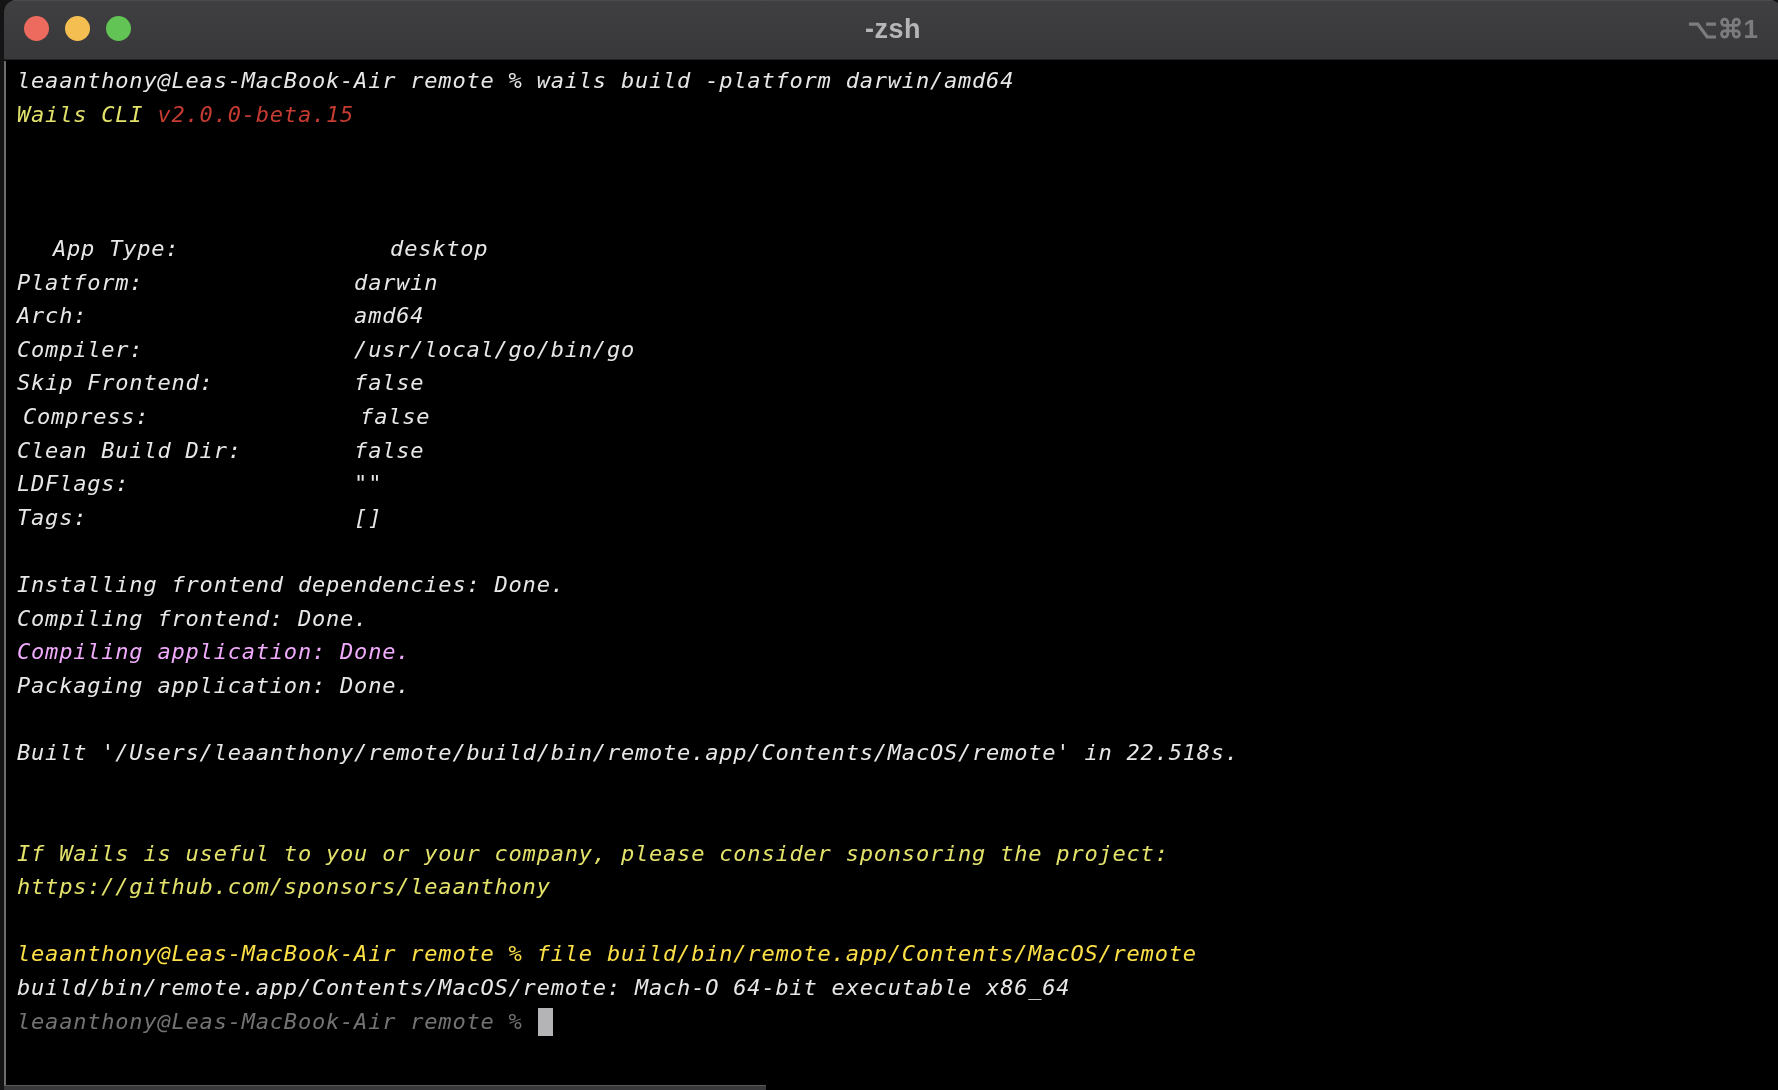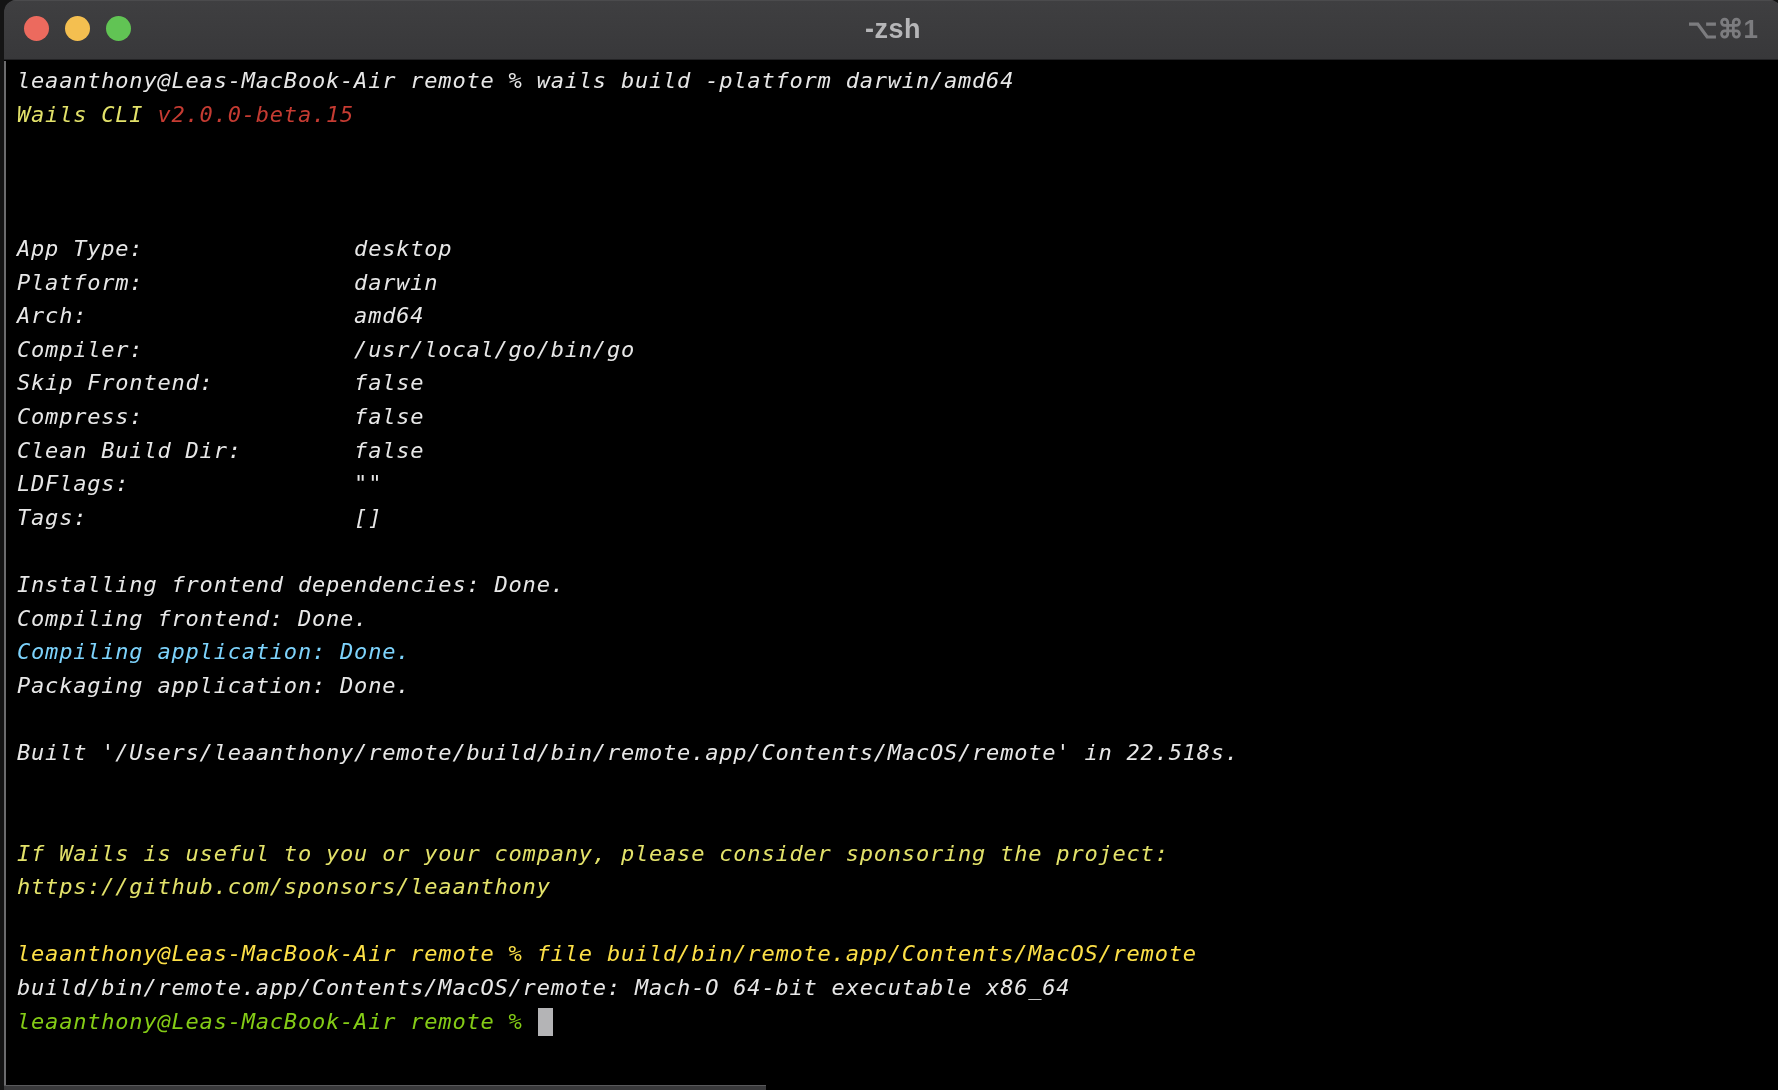"App Type: desktop" span { margin-left: none -> 36px }
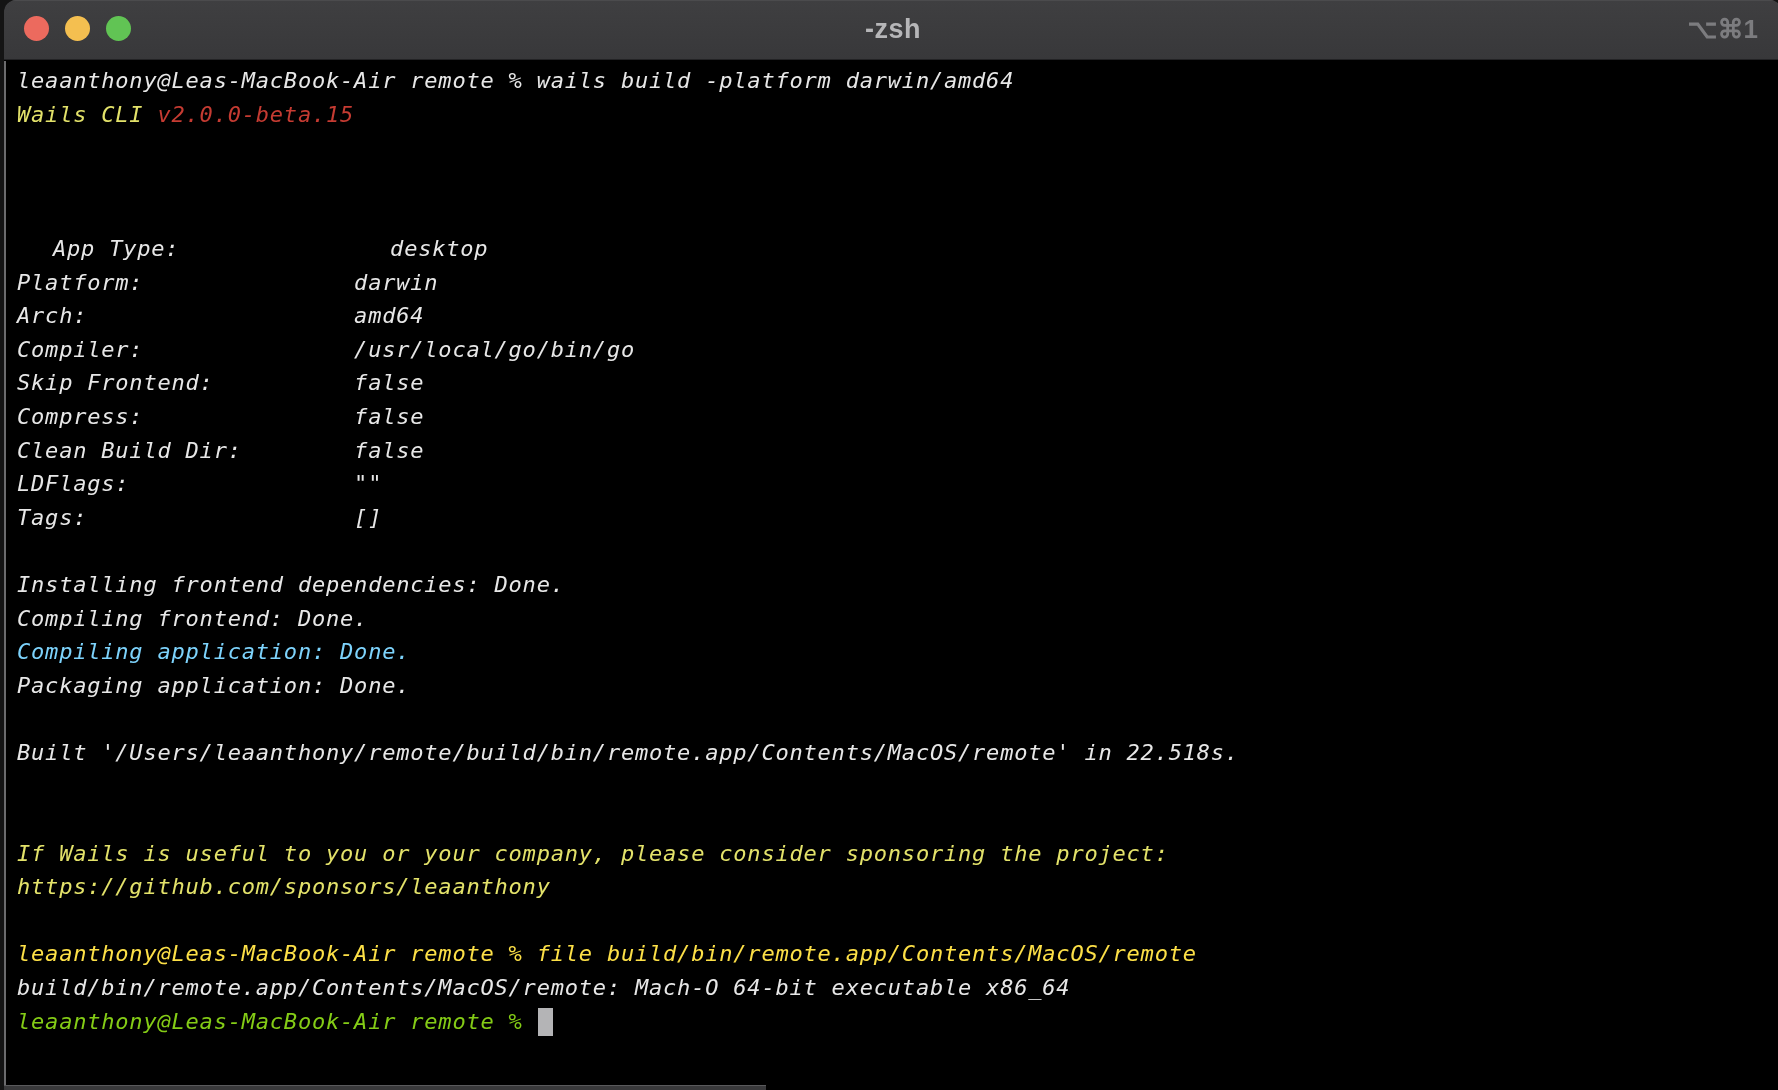"Compress: false" span { margin-left: none -> 6px }
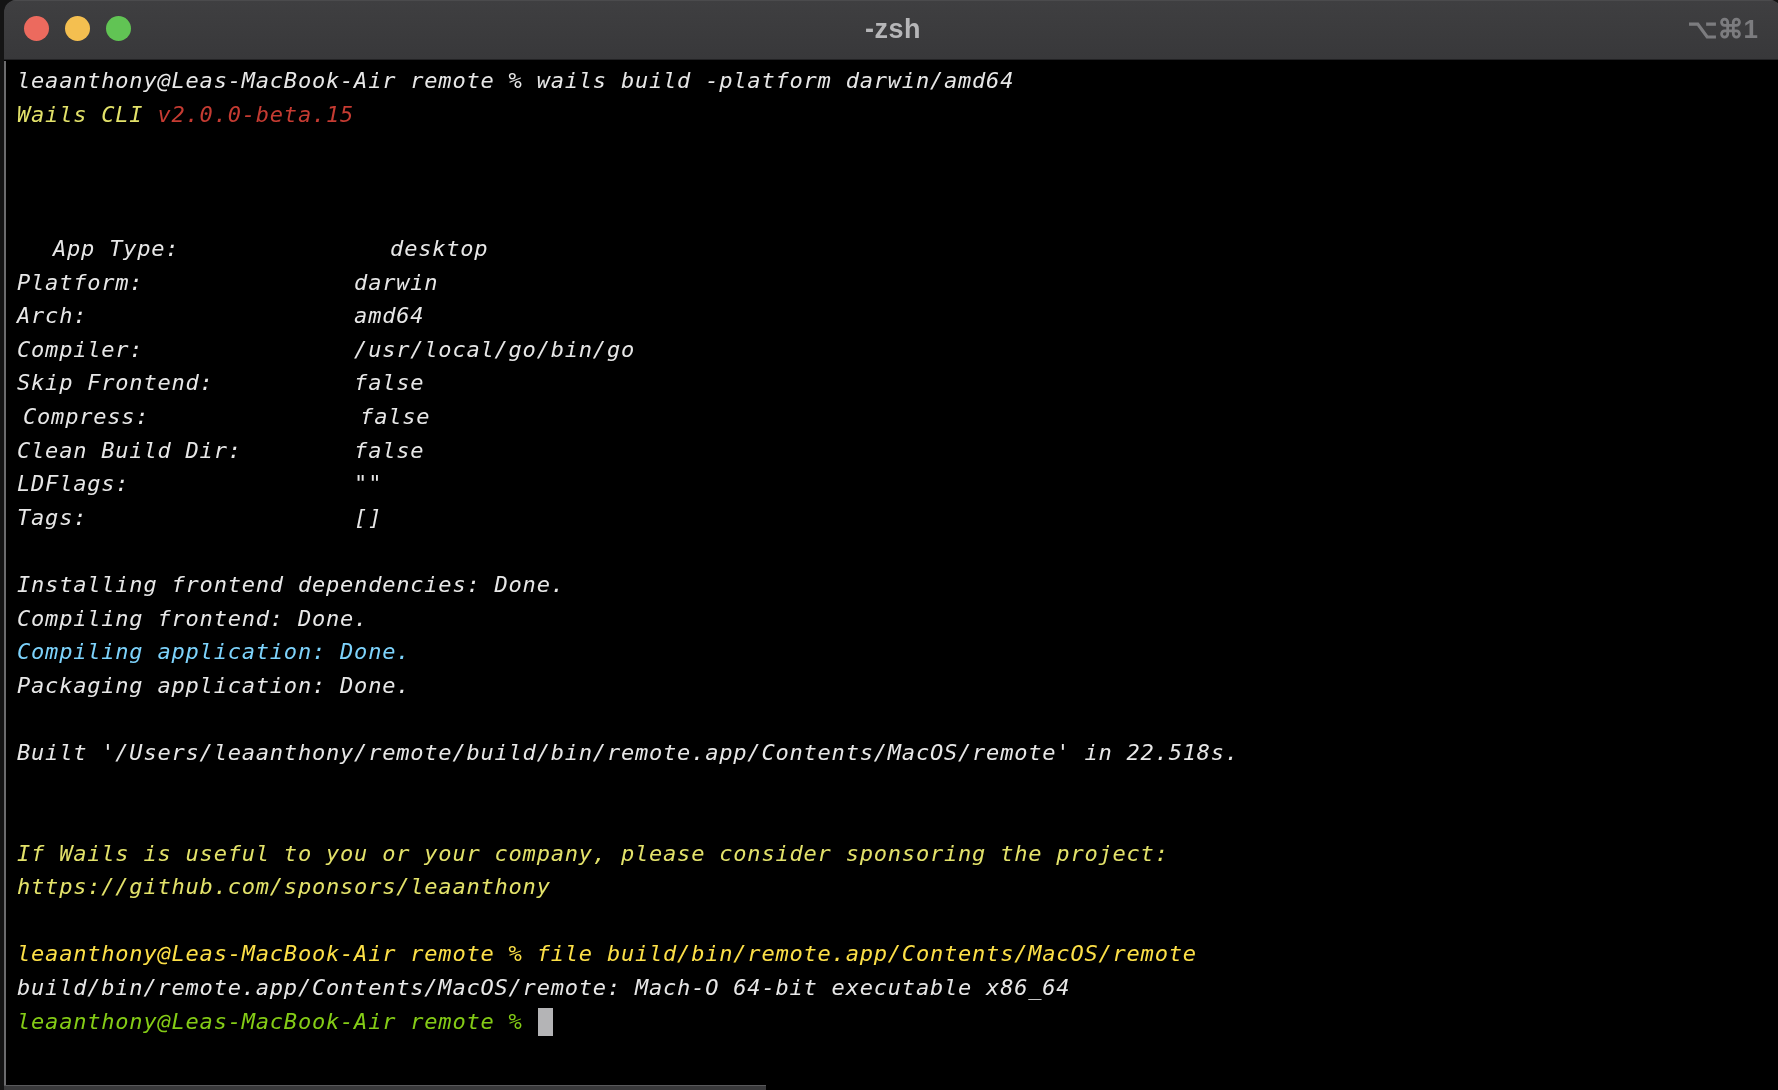"Compiling application: Done." span { color: #7dd3fc -> #f0abfc }
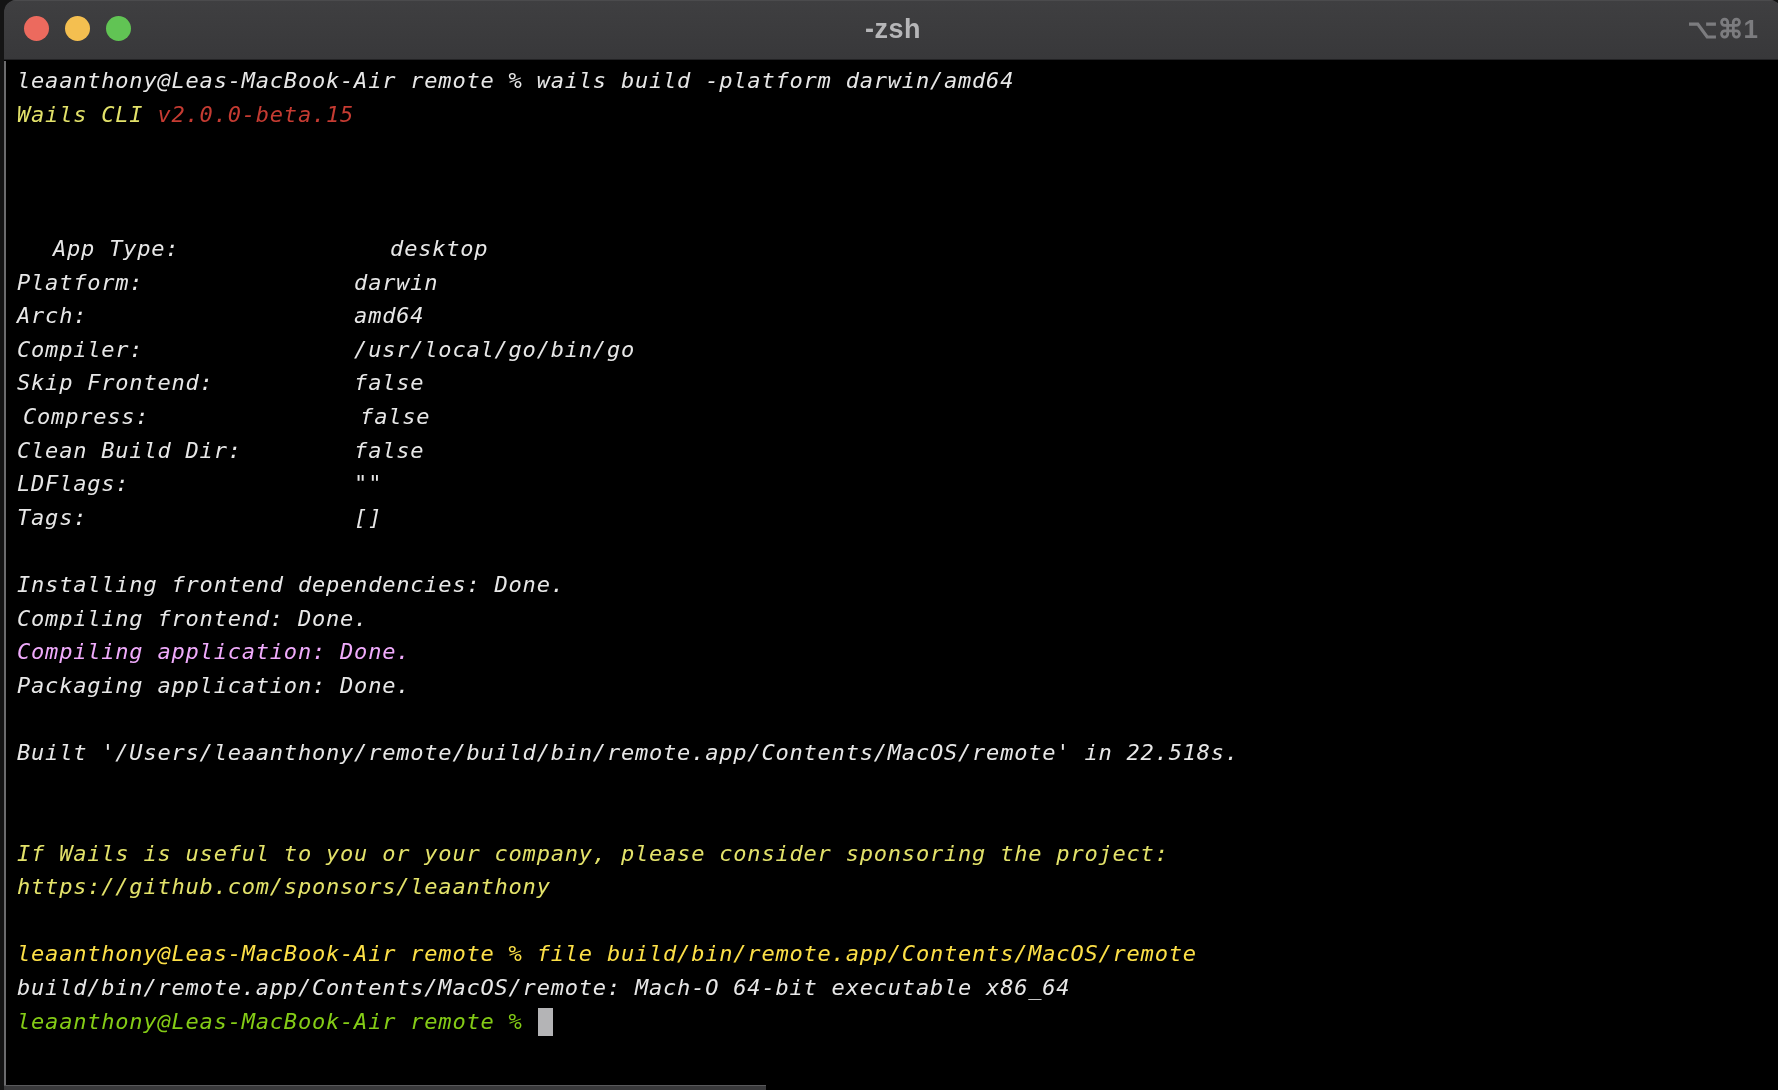"leaanthony@Leas-MacBook-Air remote %" span { color: #84cc16 -> #737373 }
